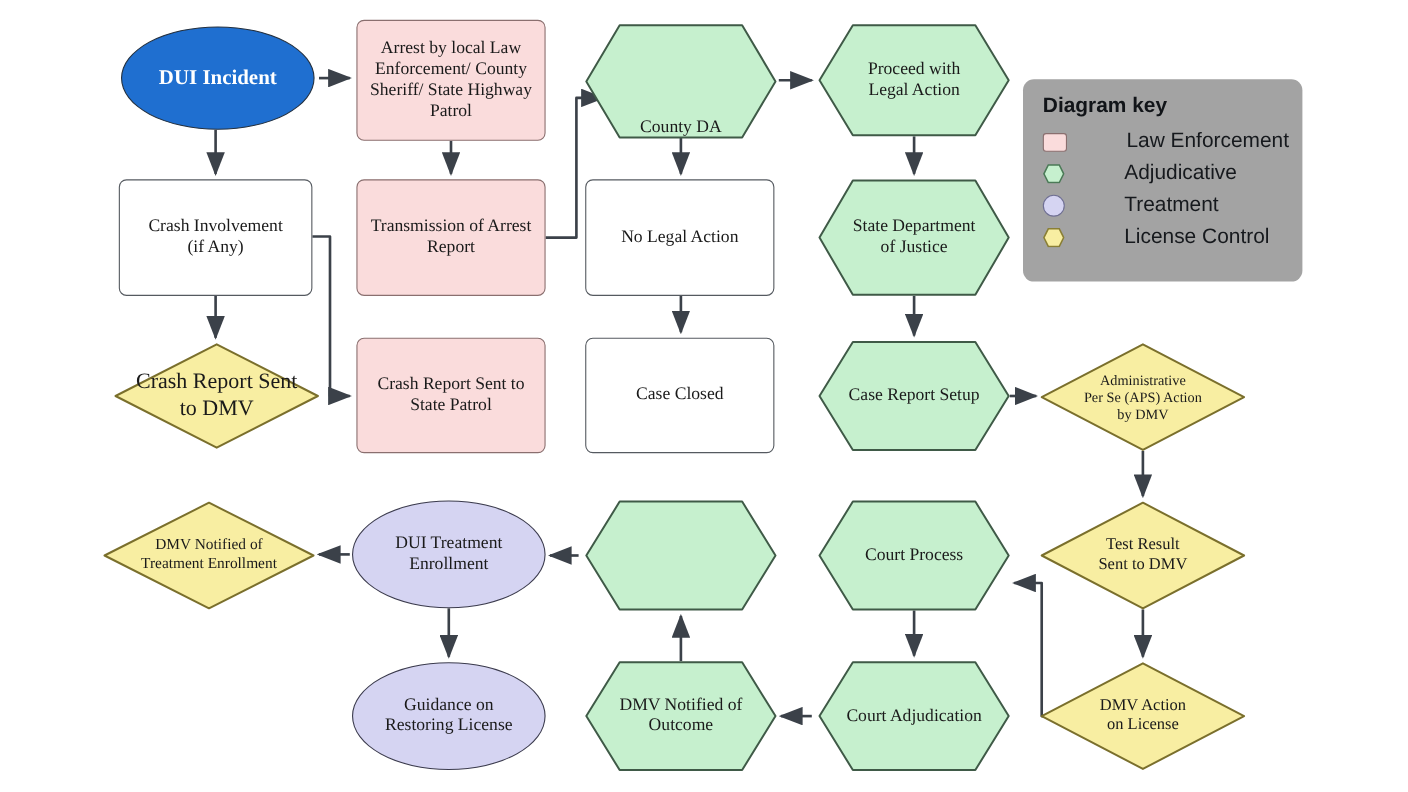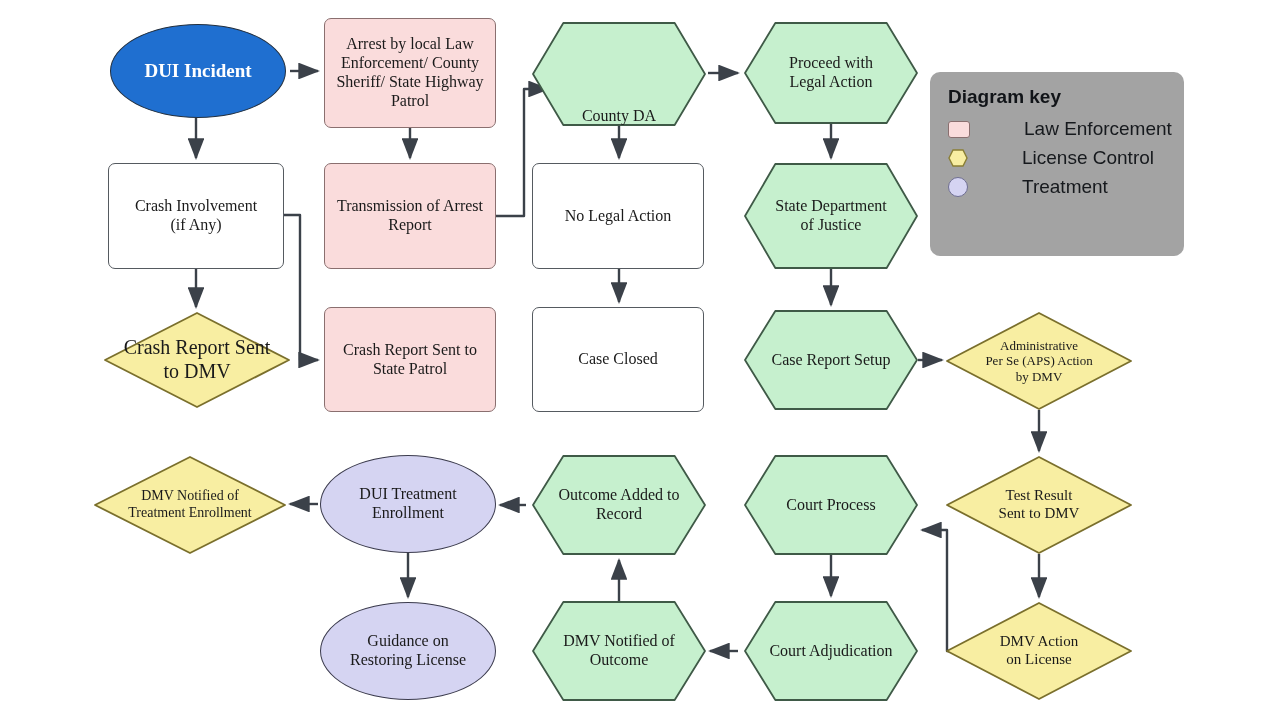"Adjudicative" div.legend-row { html: none -> <div> <span><svg> <polygon></polygon> </svg></span> <span>Adjudicative</span> </div> }
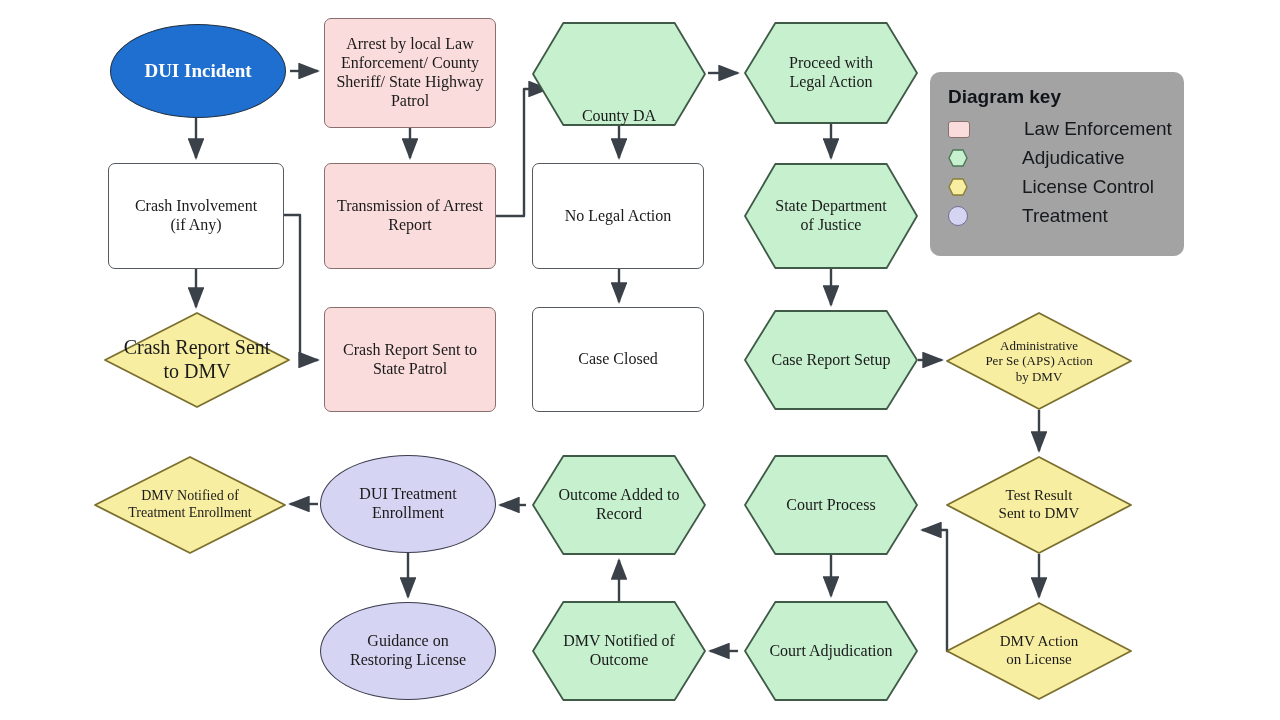"License Control" div.legend-row { order: before "Treatment" -> after "Treatment" }
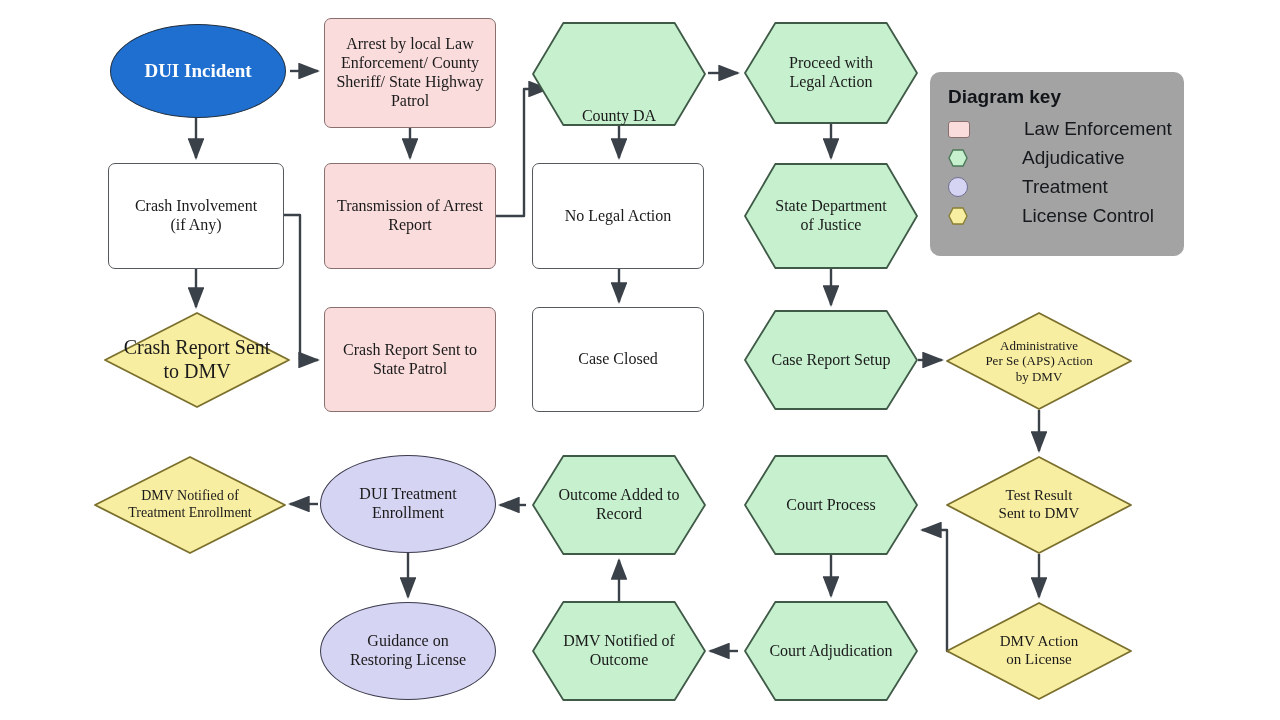"Outcome Added to" span.lbl { html: <span>Outcome Added to Record</span> -> none }
